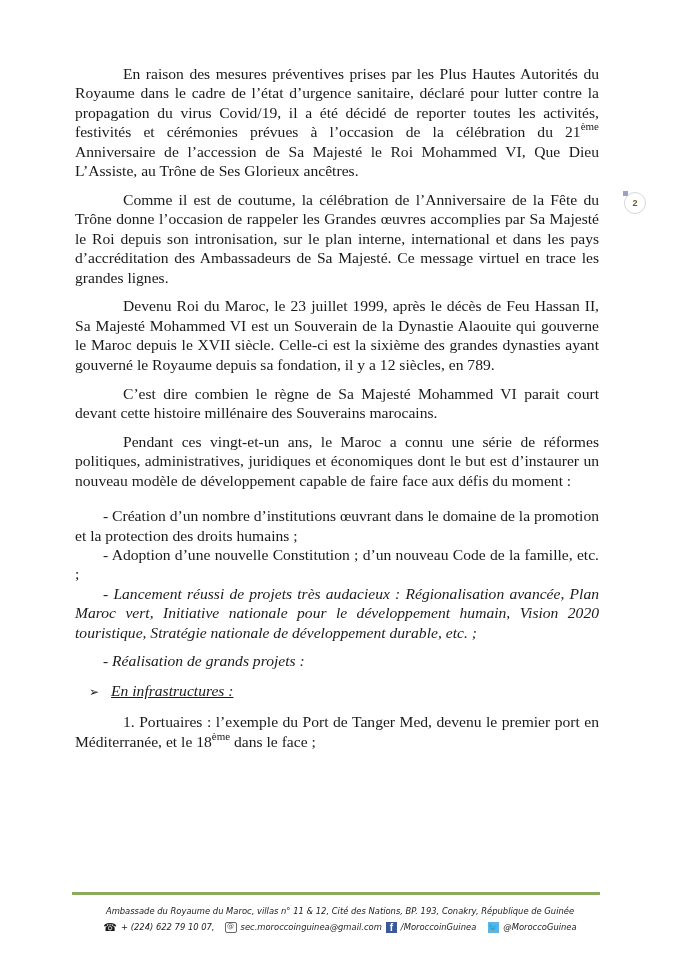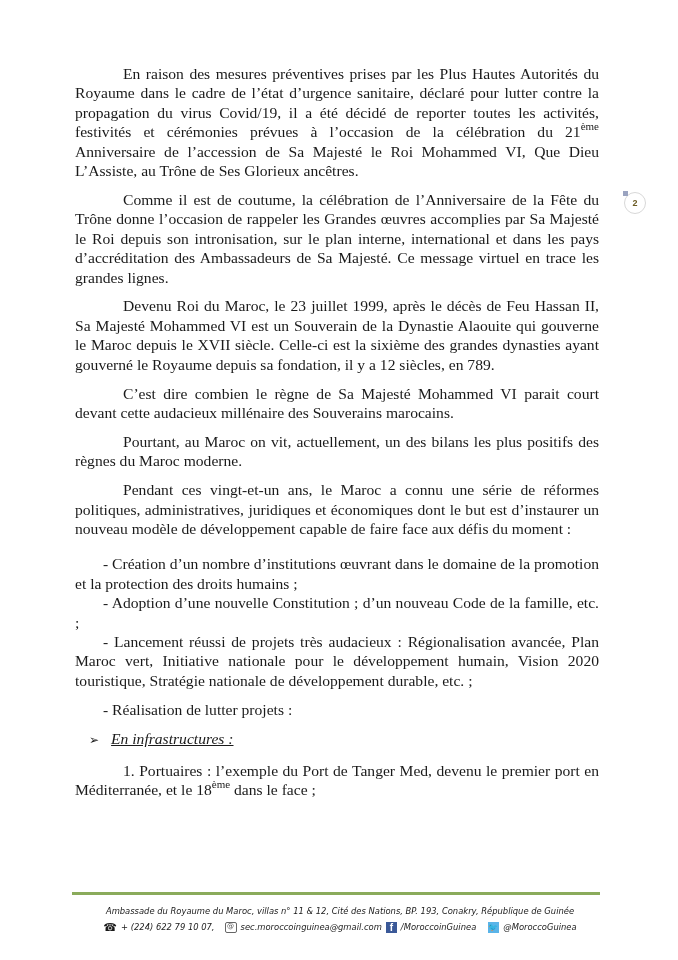"C’est dire combien le règne" p.para { text: audacieux -> histoire }
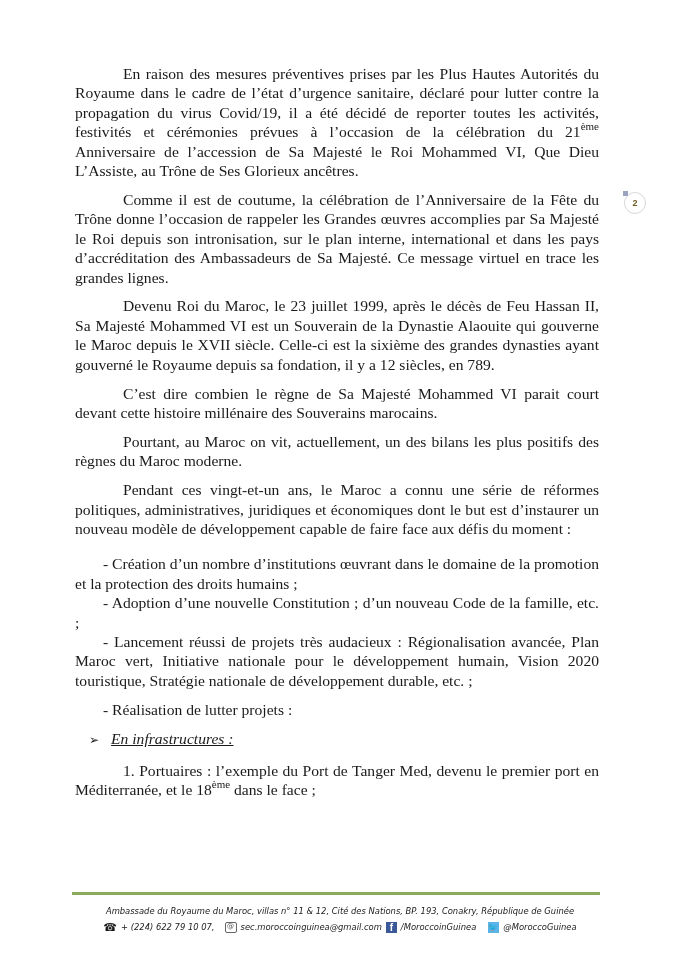"Pourtant, au Maroc on vit," p.para { html: <p>Pourtant, au Maroc on vit, actuellement, un des bilans les plus positifs des règnes du Maroc moderne.</p> -> none }
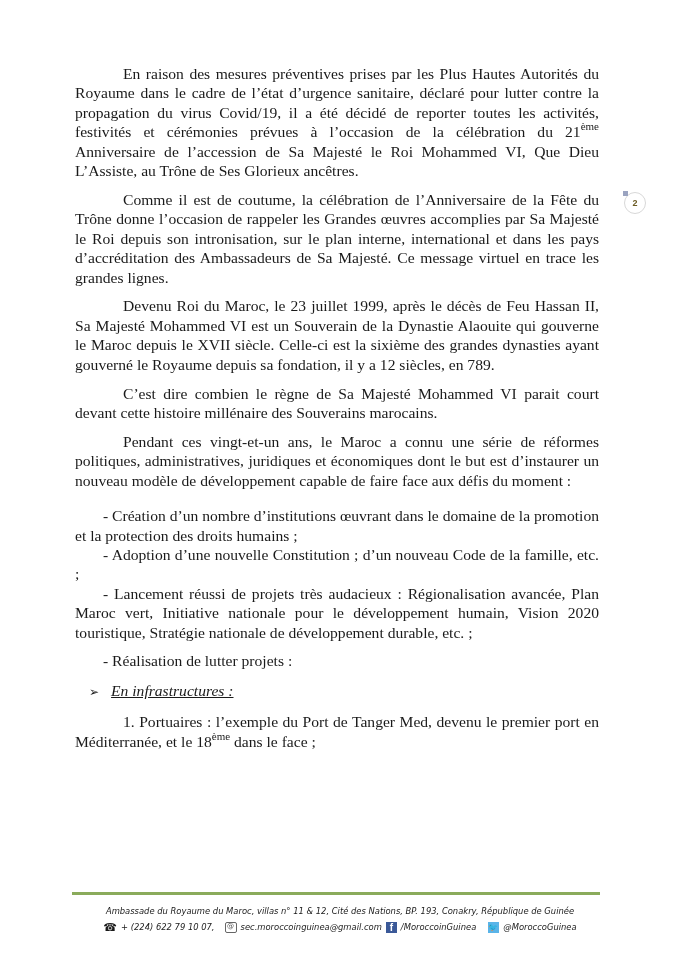"- Lancement réussi de projets" .list-item.last { font-style: none -> italic }
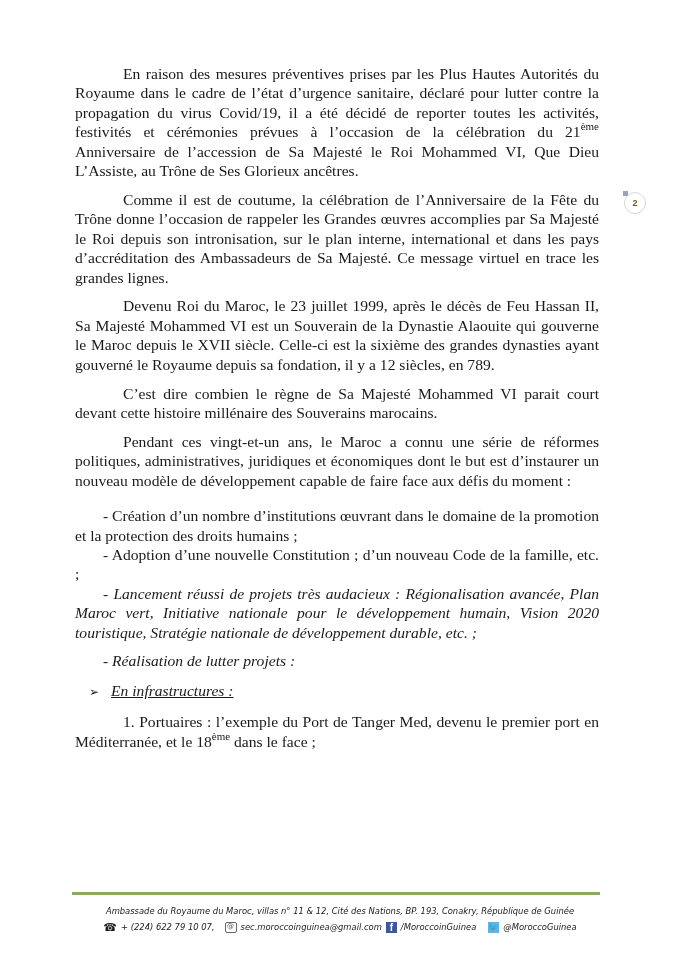"- Réalisation de lutter projets" p.list-item { text: lutter -> grands }
